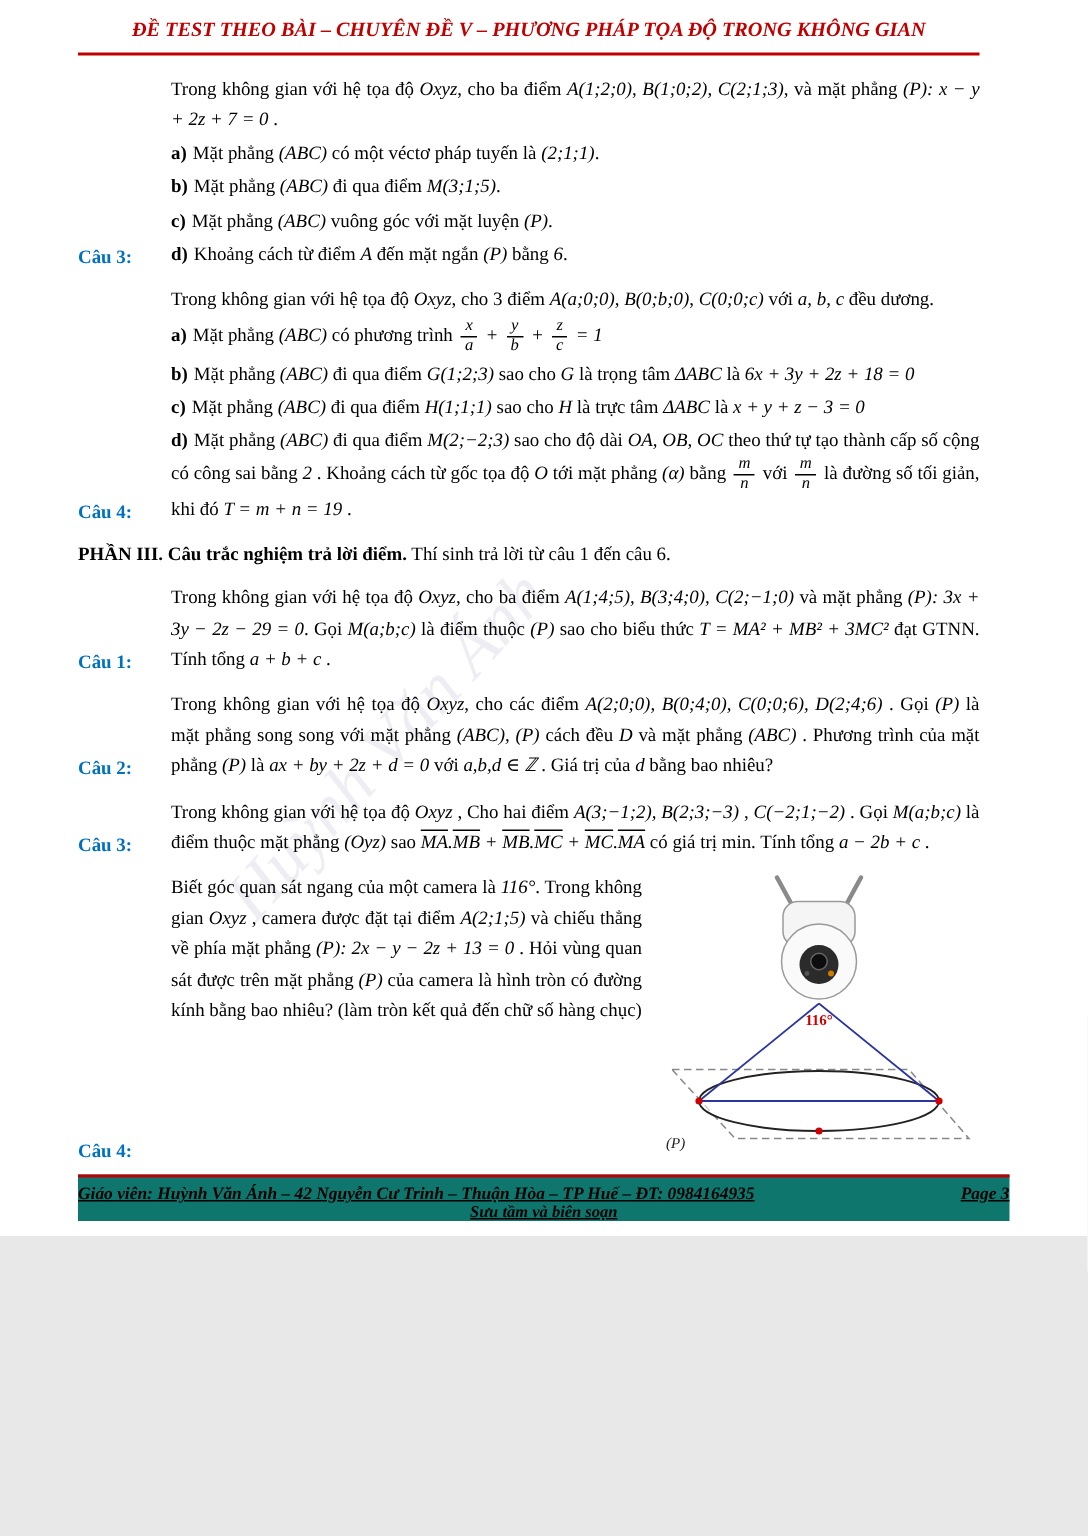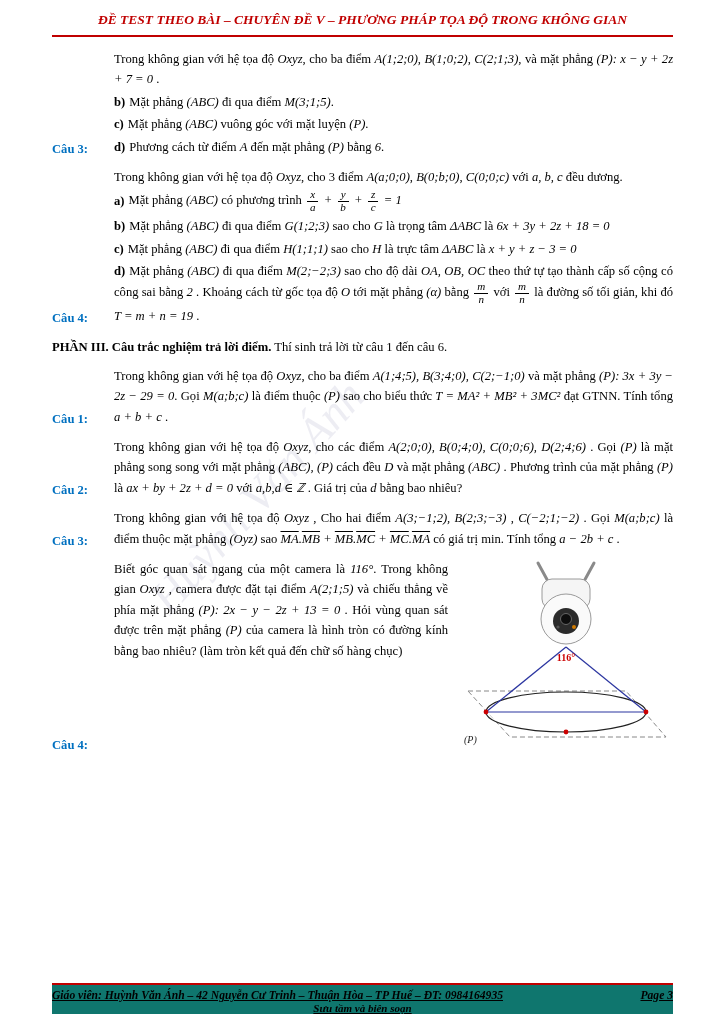"ĐỀ TEST THEO BÀI –" .page { height: 1024px -> 824px; padding: 12px 52px 0 52px -> 12px 72px 0 52px }
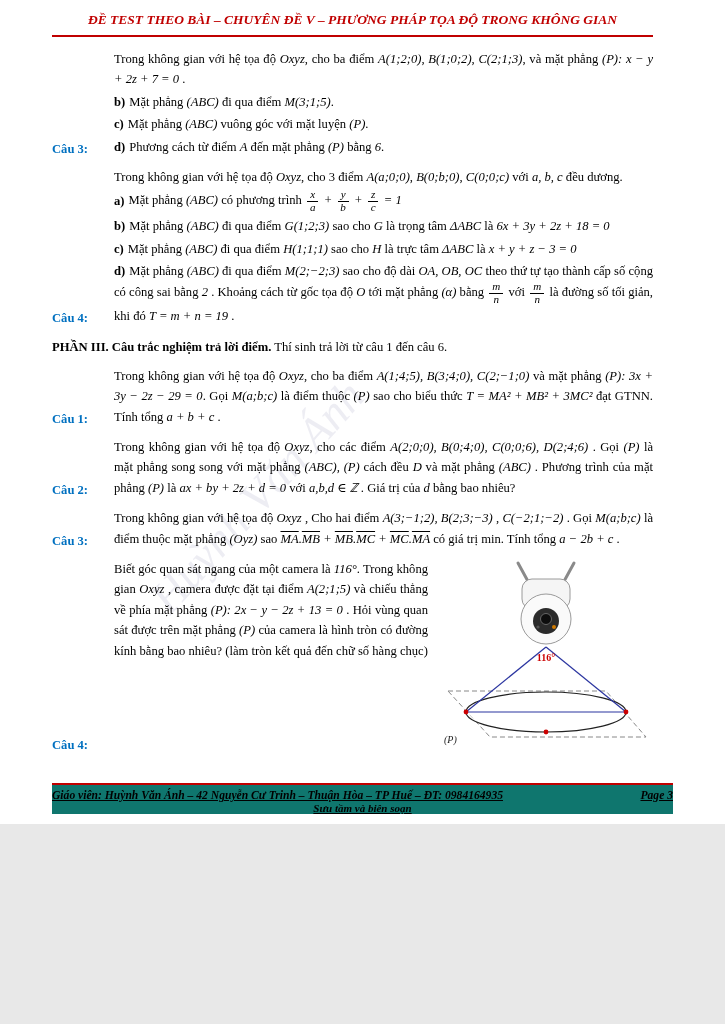"a) Mặt phẳng (ABC) có một" p.para { html: none -> <p><span>a)</span><span>Mặt phẳng </span><span>(ABC)</span><span> có một véctơ pháp tuyến là </span><span>(2;1;1)</span><span>.</span></p> }
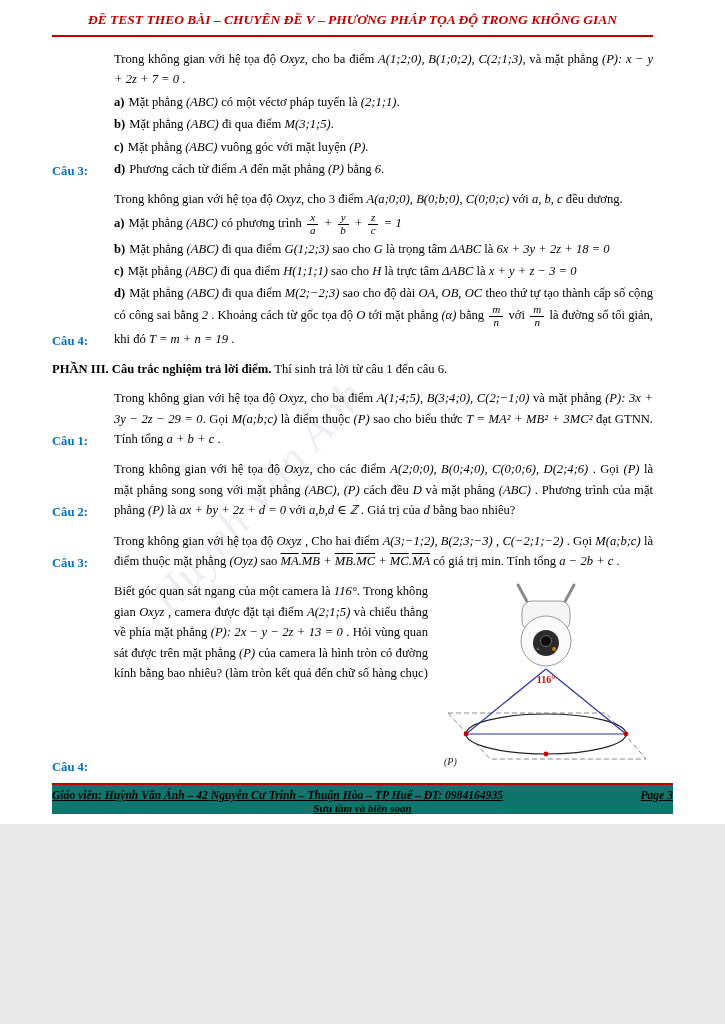"Phương cách từ điểm" span.seg-n { text: Phương -> Khoảng }
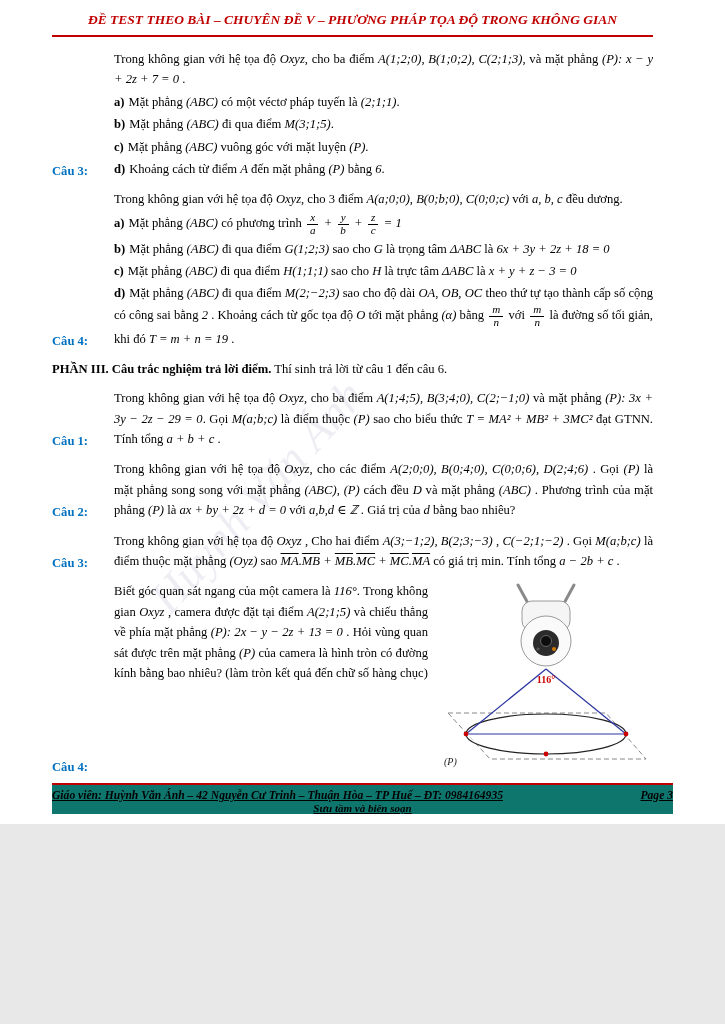"đến mặt phẳng" span.seg-n { text: phẳng -> ngắn }
